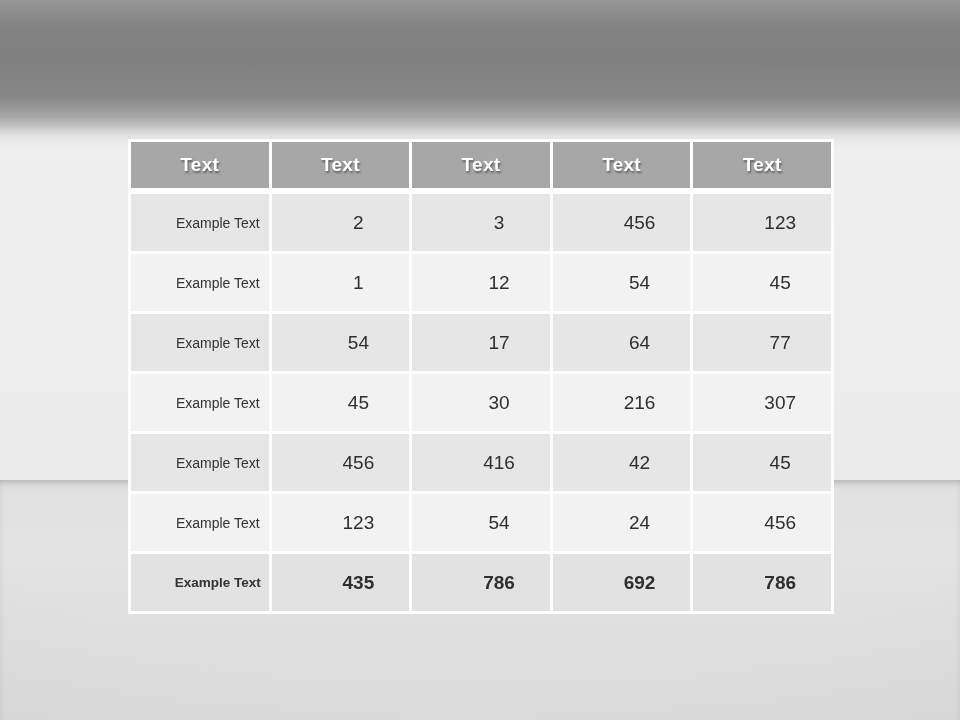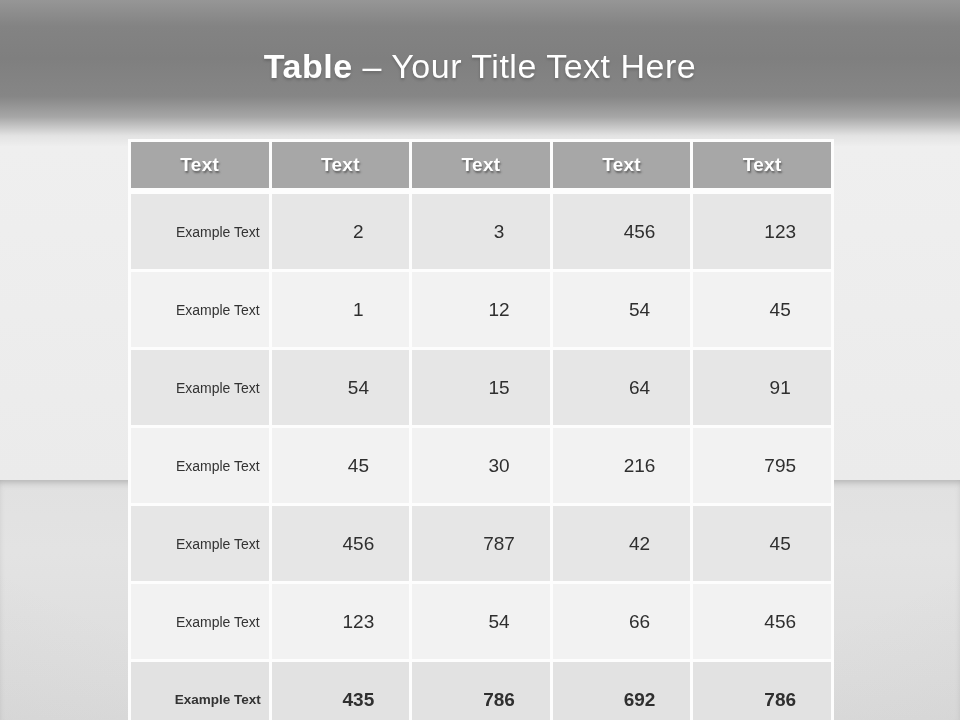"Table – Your Title Text" h1.slide-title { html: <h1><span>Table</span><span> – Your Title Text Here</span></h1> -> none }
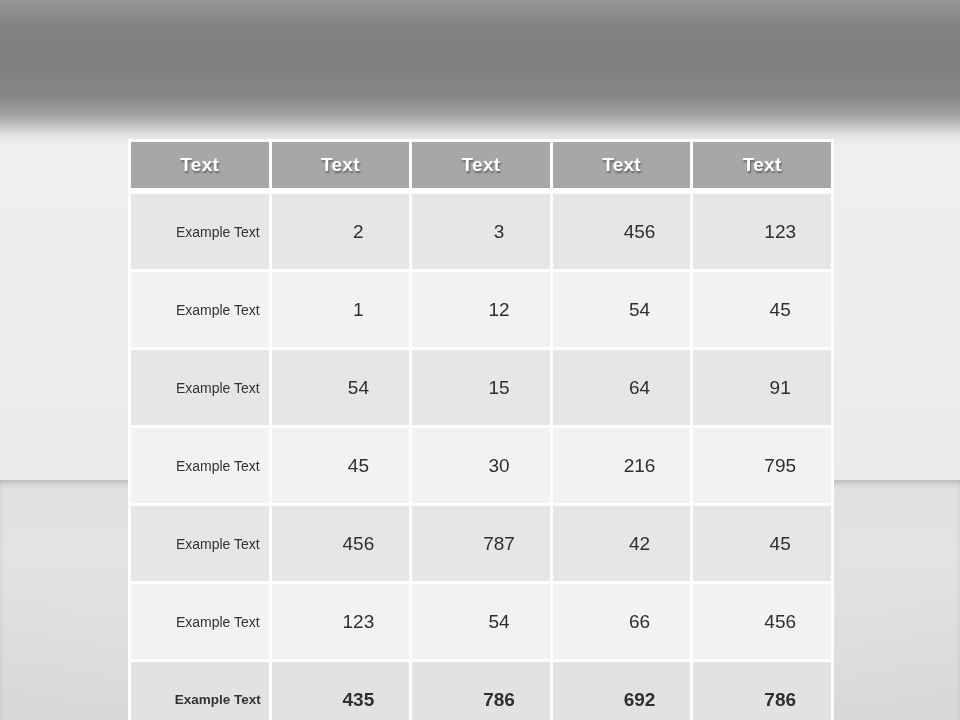"Example Text" table.data-table td { height: 75px -> 57px }
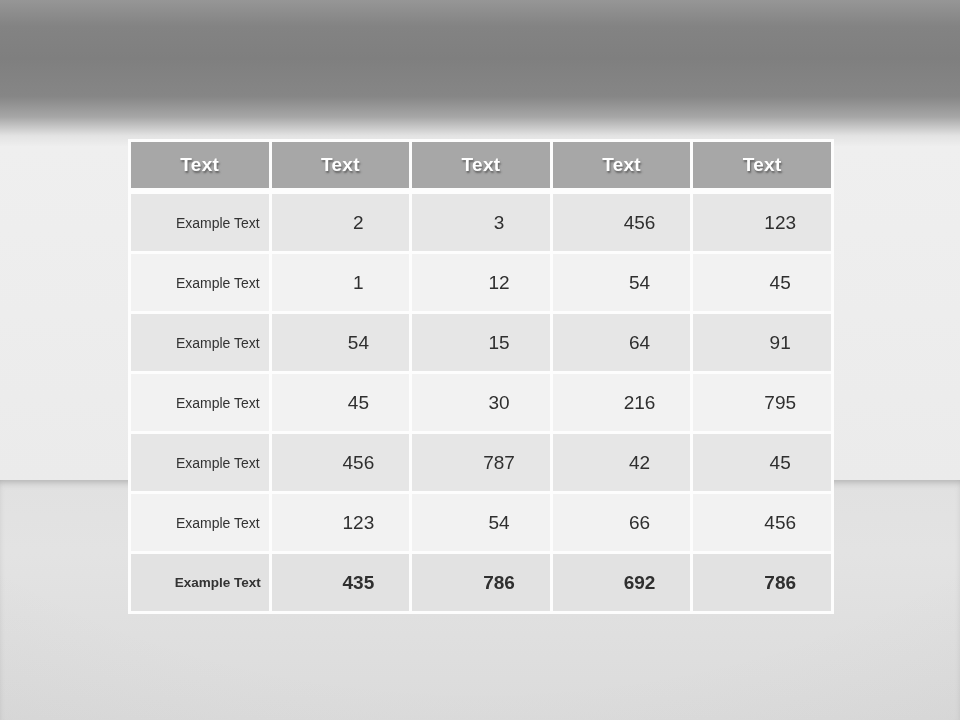"15" td { text: 15 -> 17 }
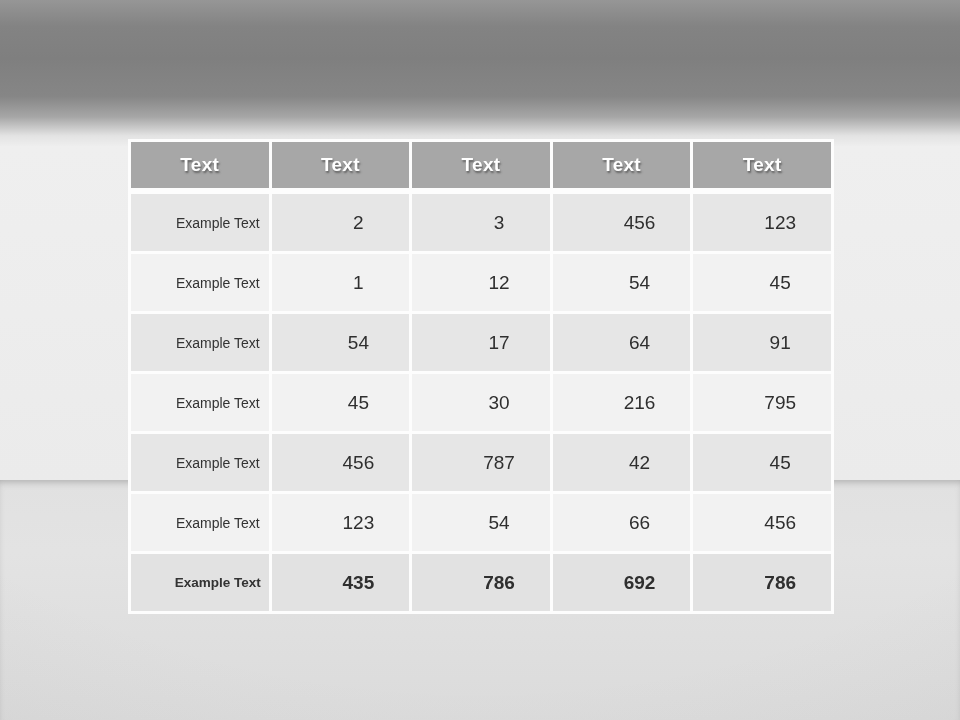"91" td { text: 91 -> 77 }
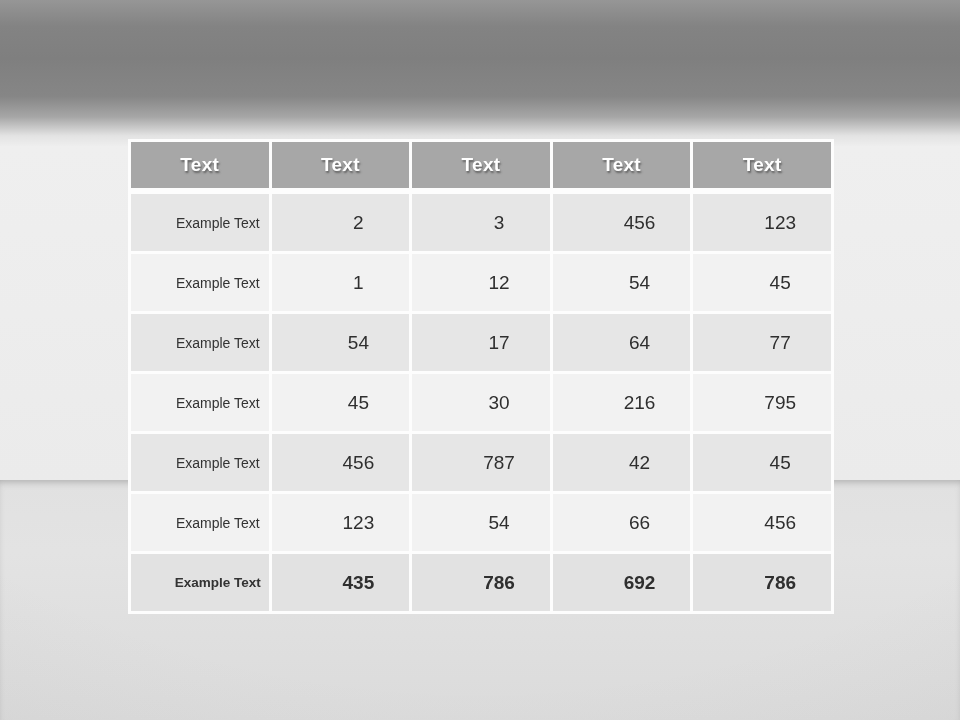"795" td { text: 795 -> 307 }
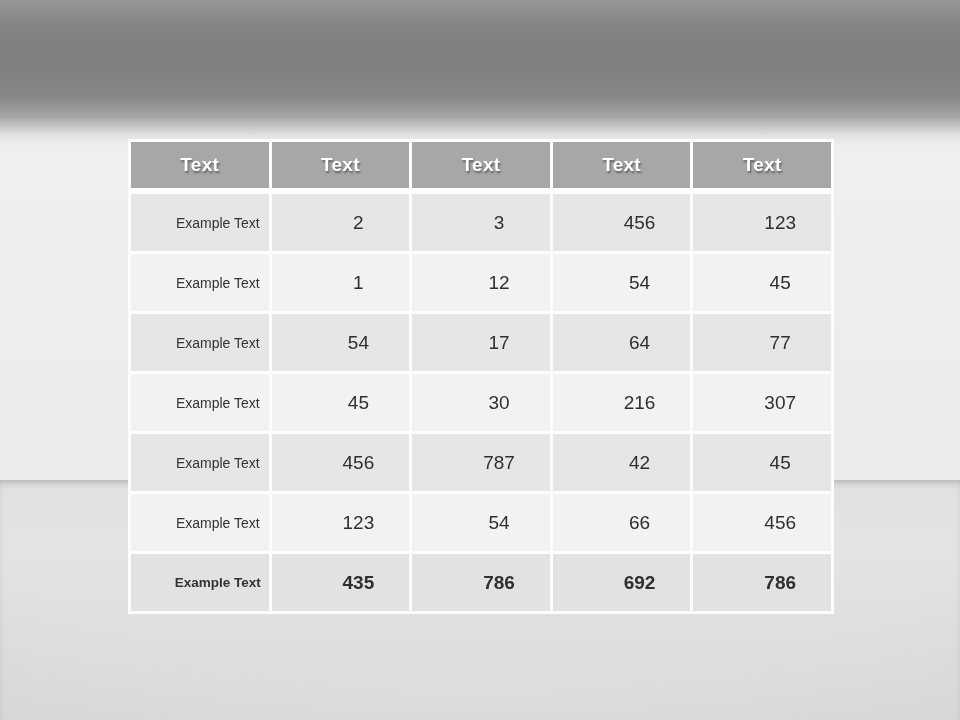"787" td { text: 787 -> 416 }
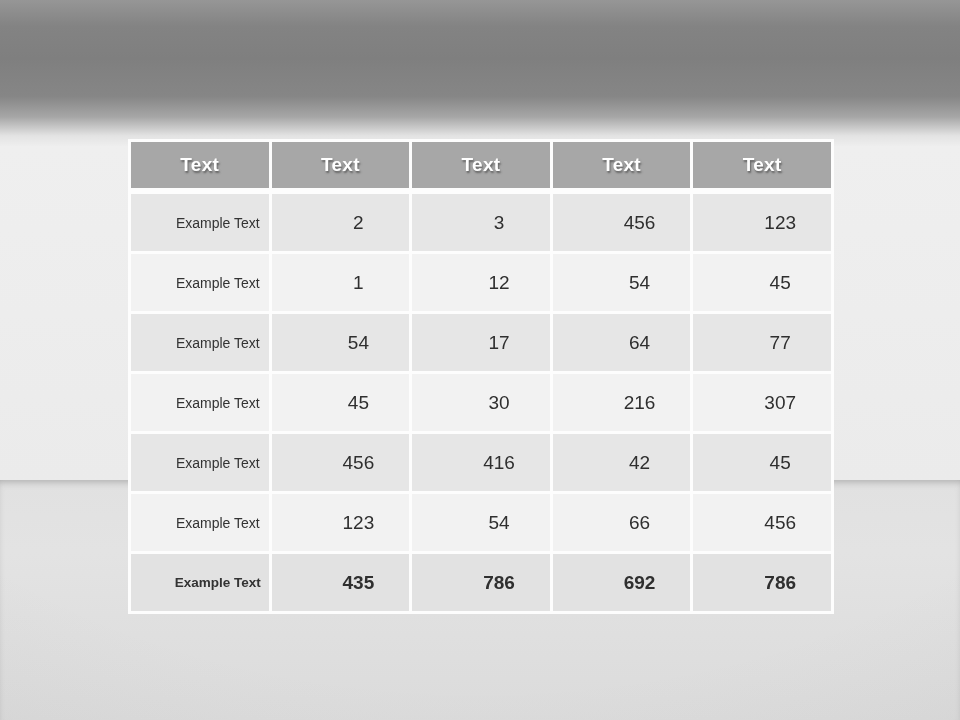"66" td { text: 66 -> 24 }
